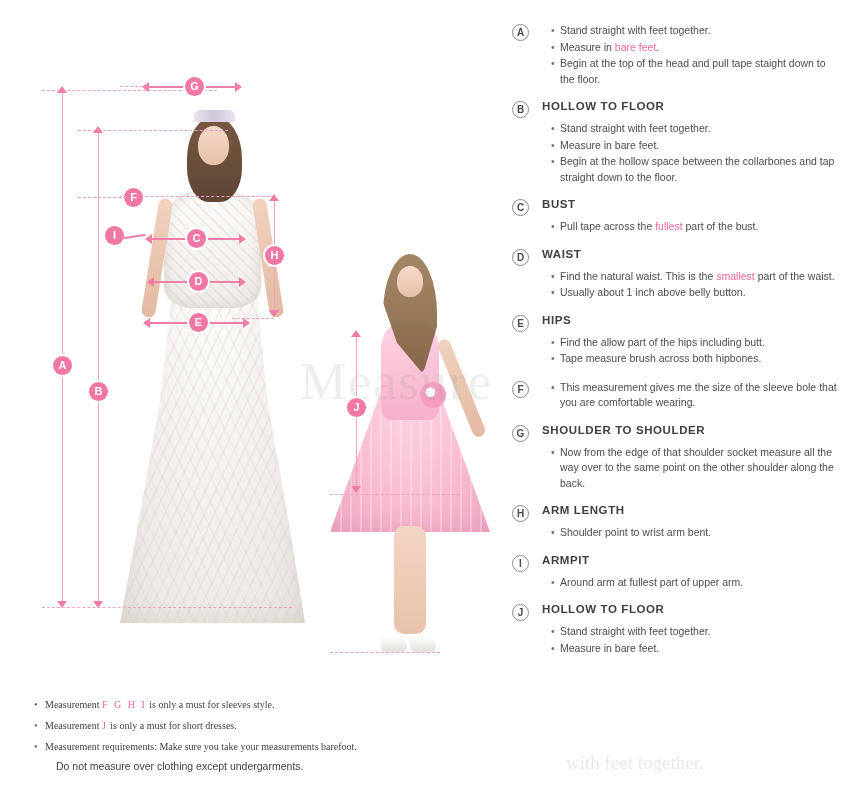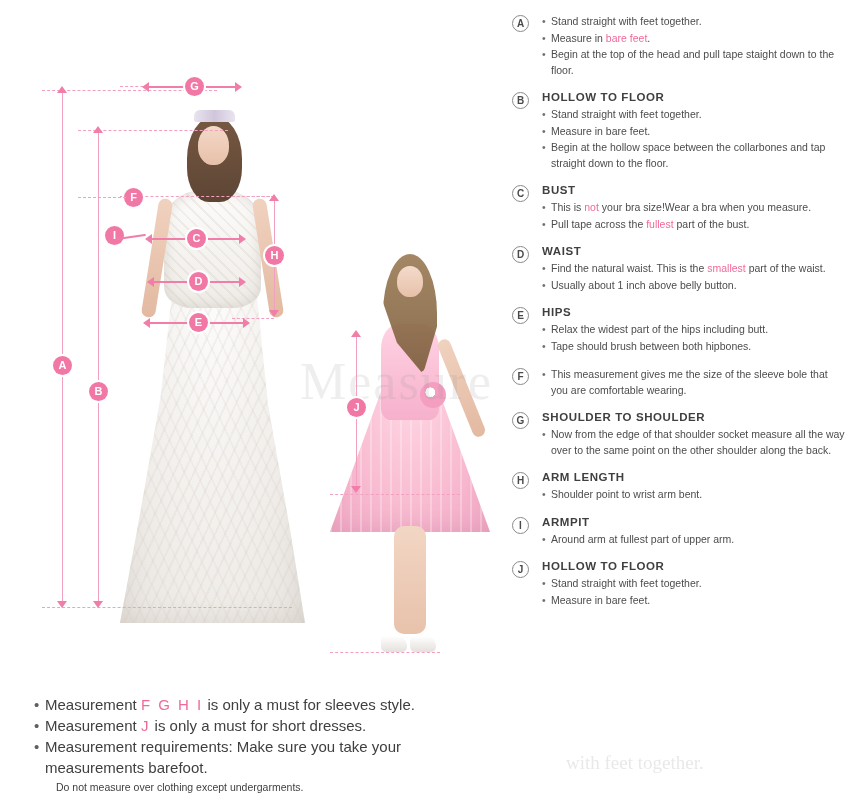"Stand straight with feet together." .instr ul { margin: 0 -> 9px }
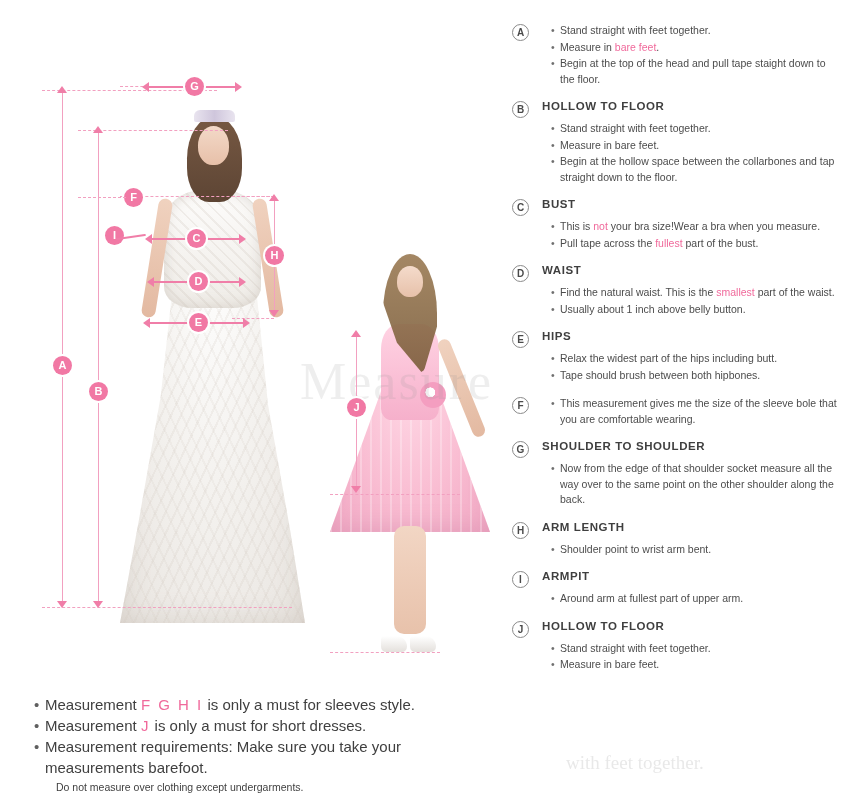"This is not your bra" li { html: <li><span>This is </span><span>not</span><span> your bra size!Wear a bra when you measure.</span></li> -> none }
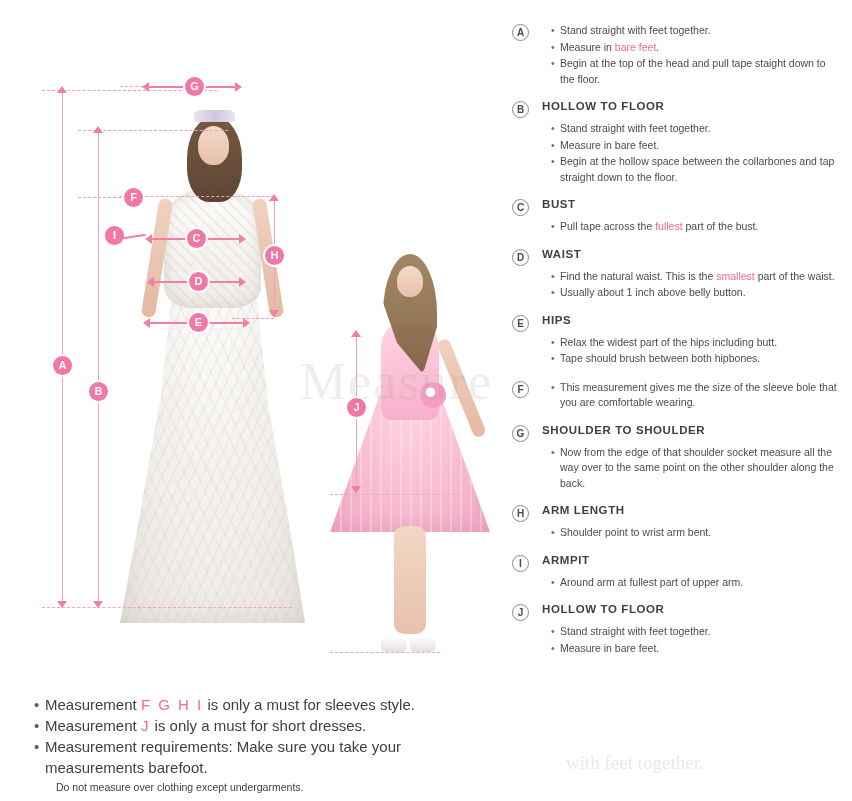"Relax the widest part of" span { text: Relax the widest -> Find the allow }
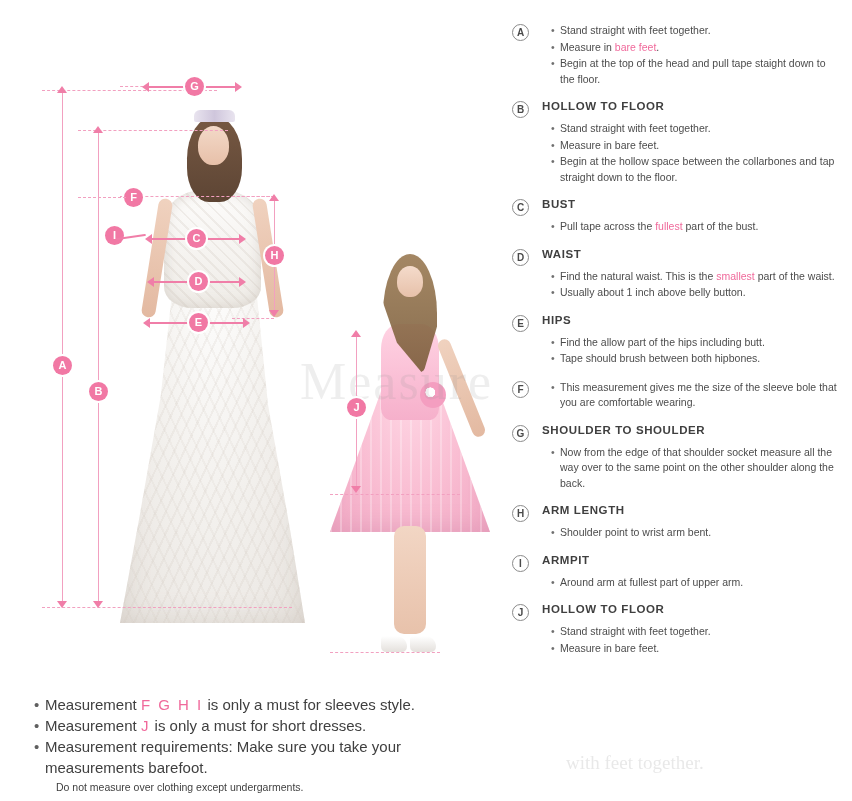"Tape should brush between both" span { text: should brush between -> measure brush across }
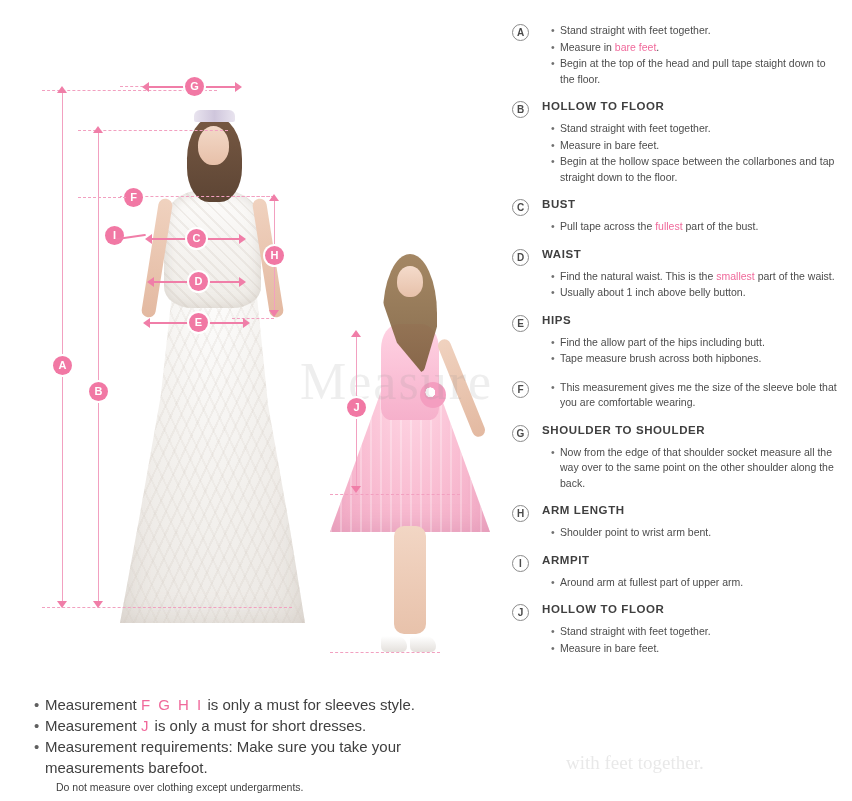"Measurement F G H I" #notes li { font-family: none -> Liberation Serif, serif; font-size: 15px -> 10px }
